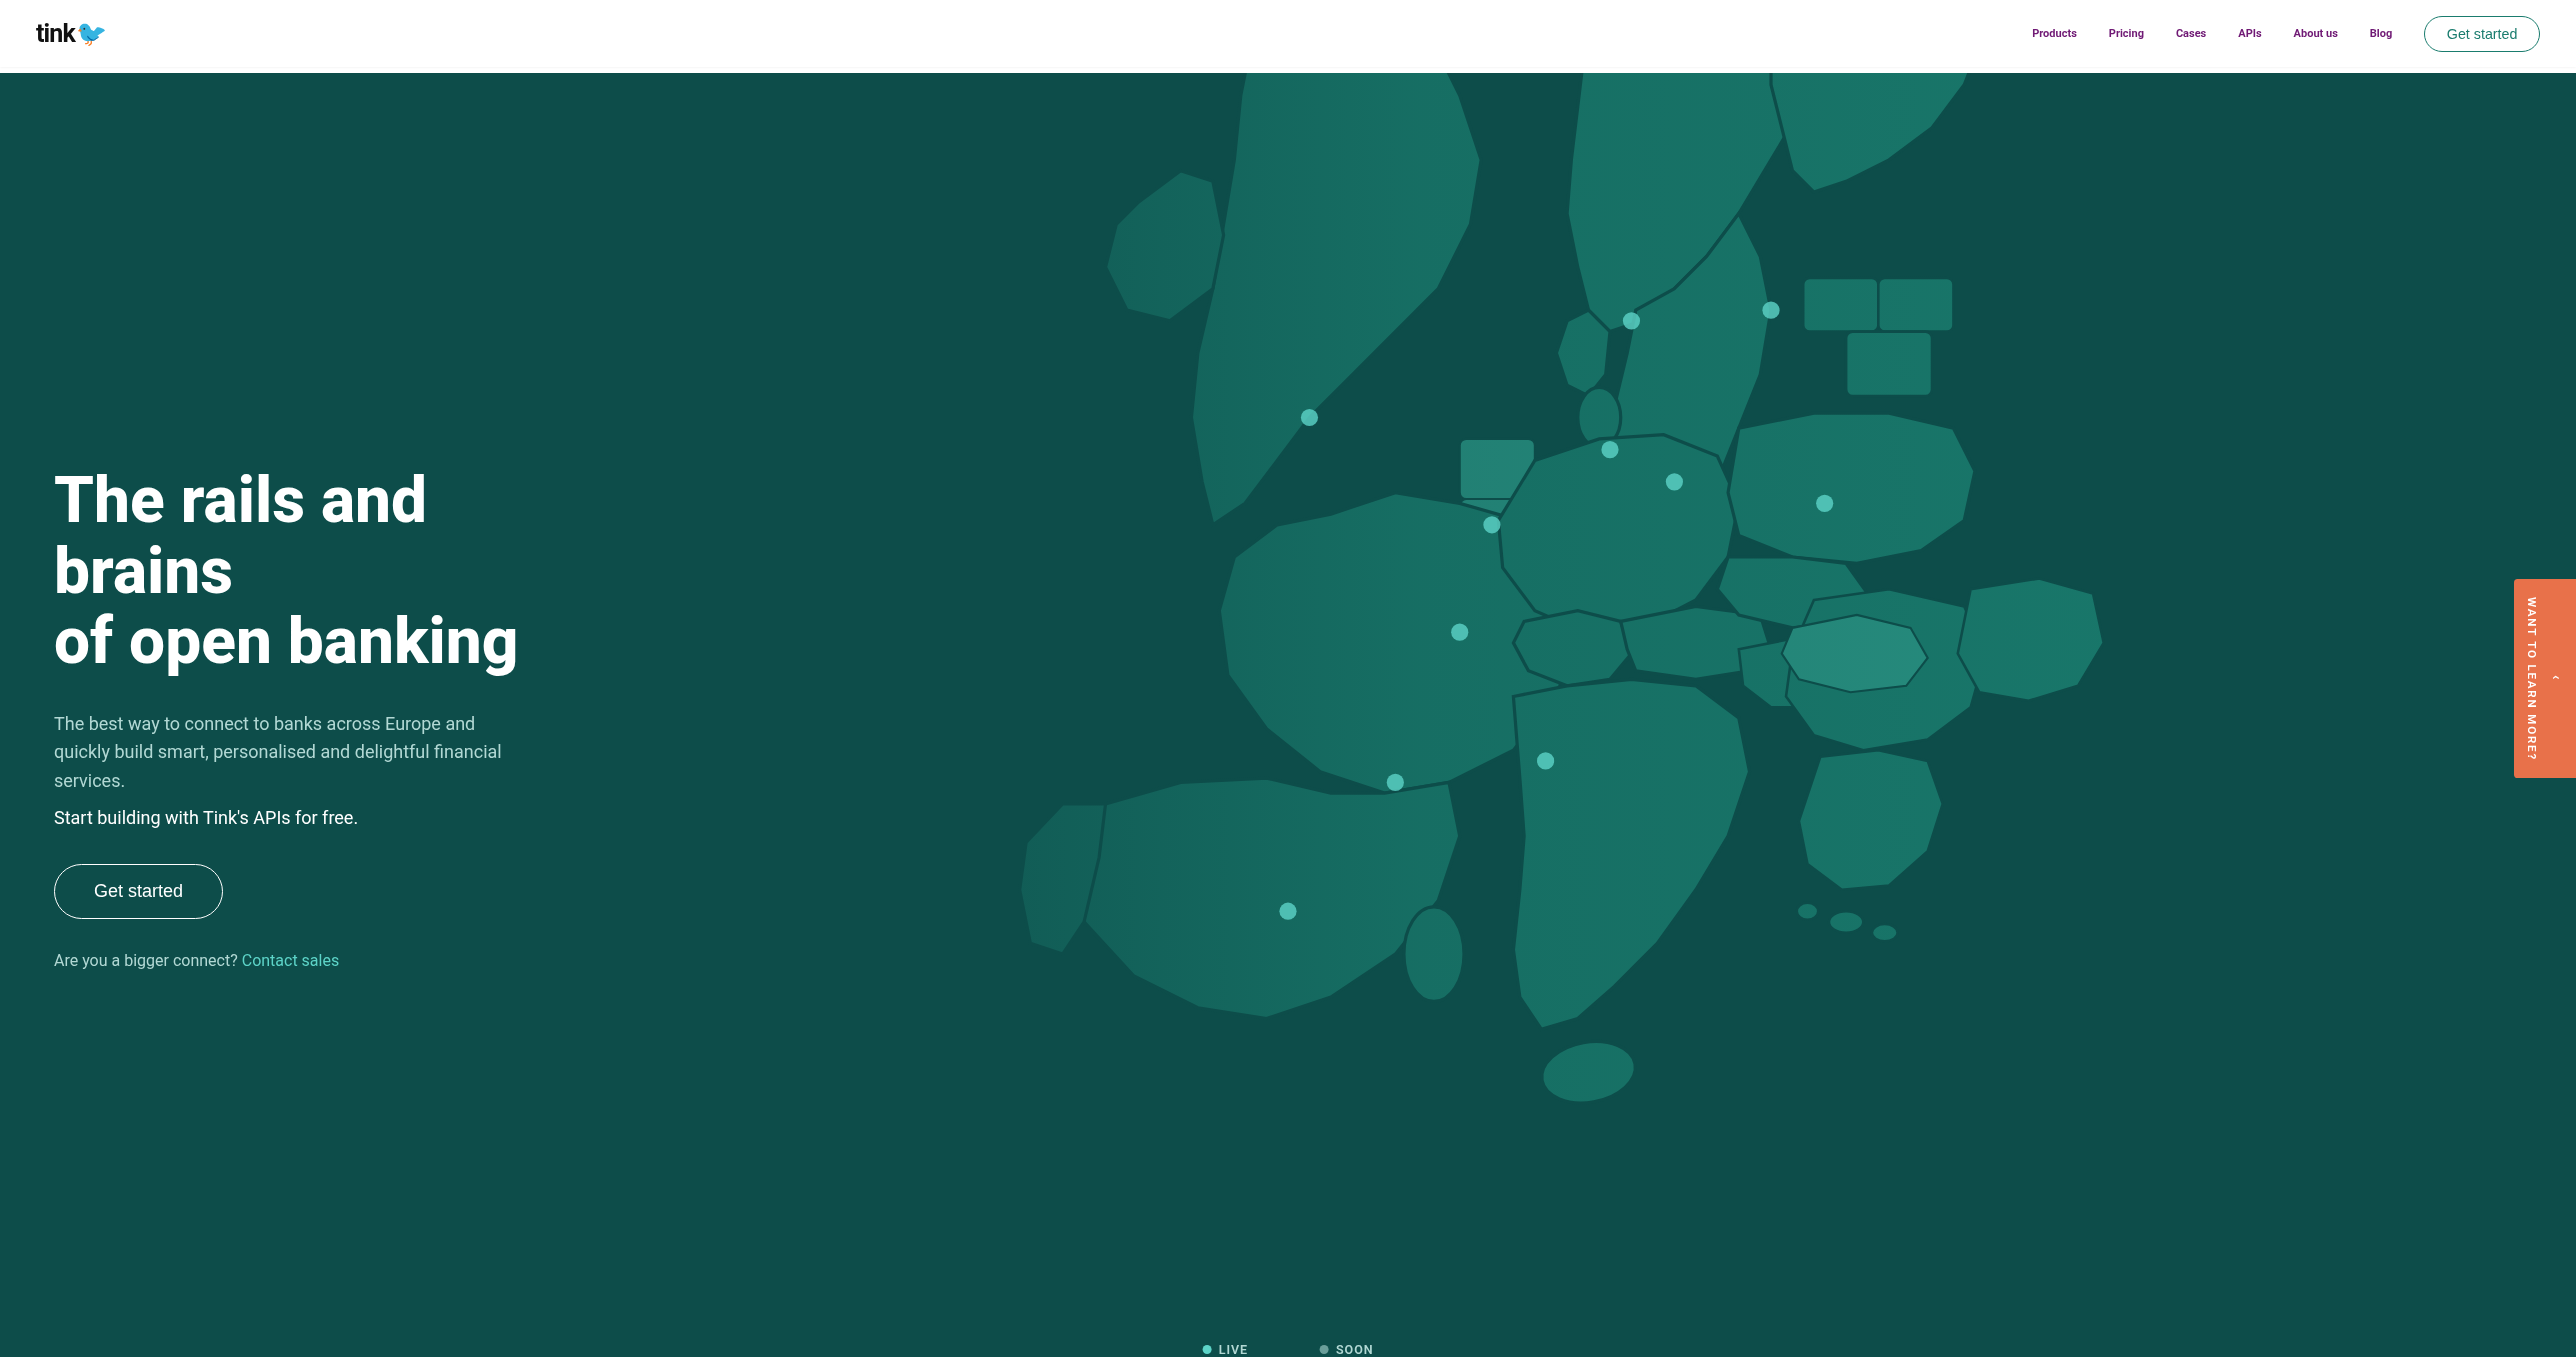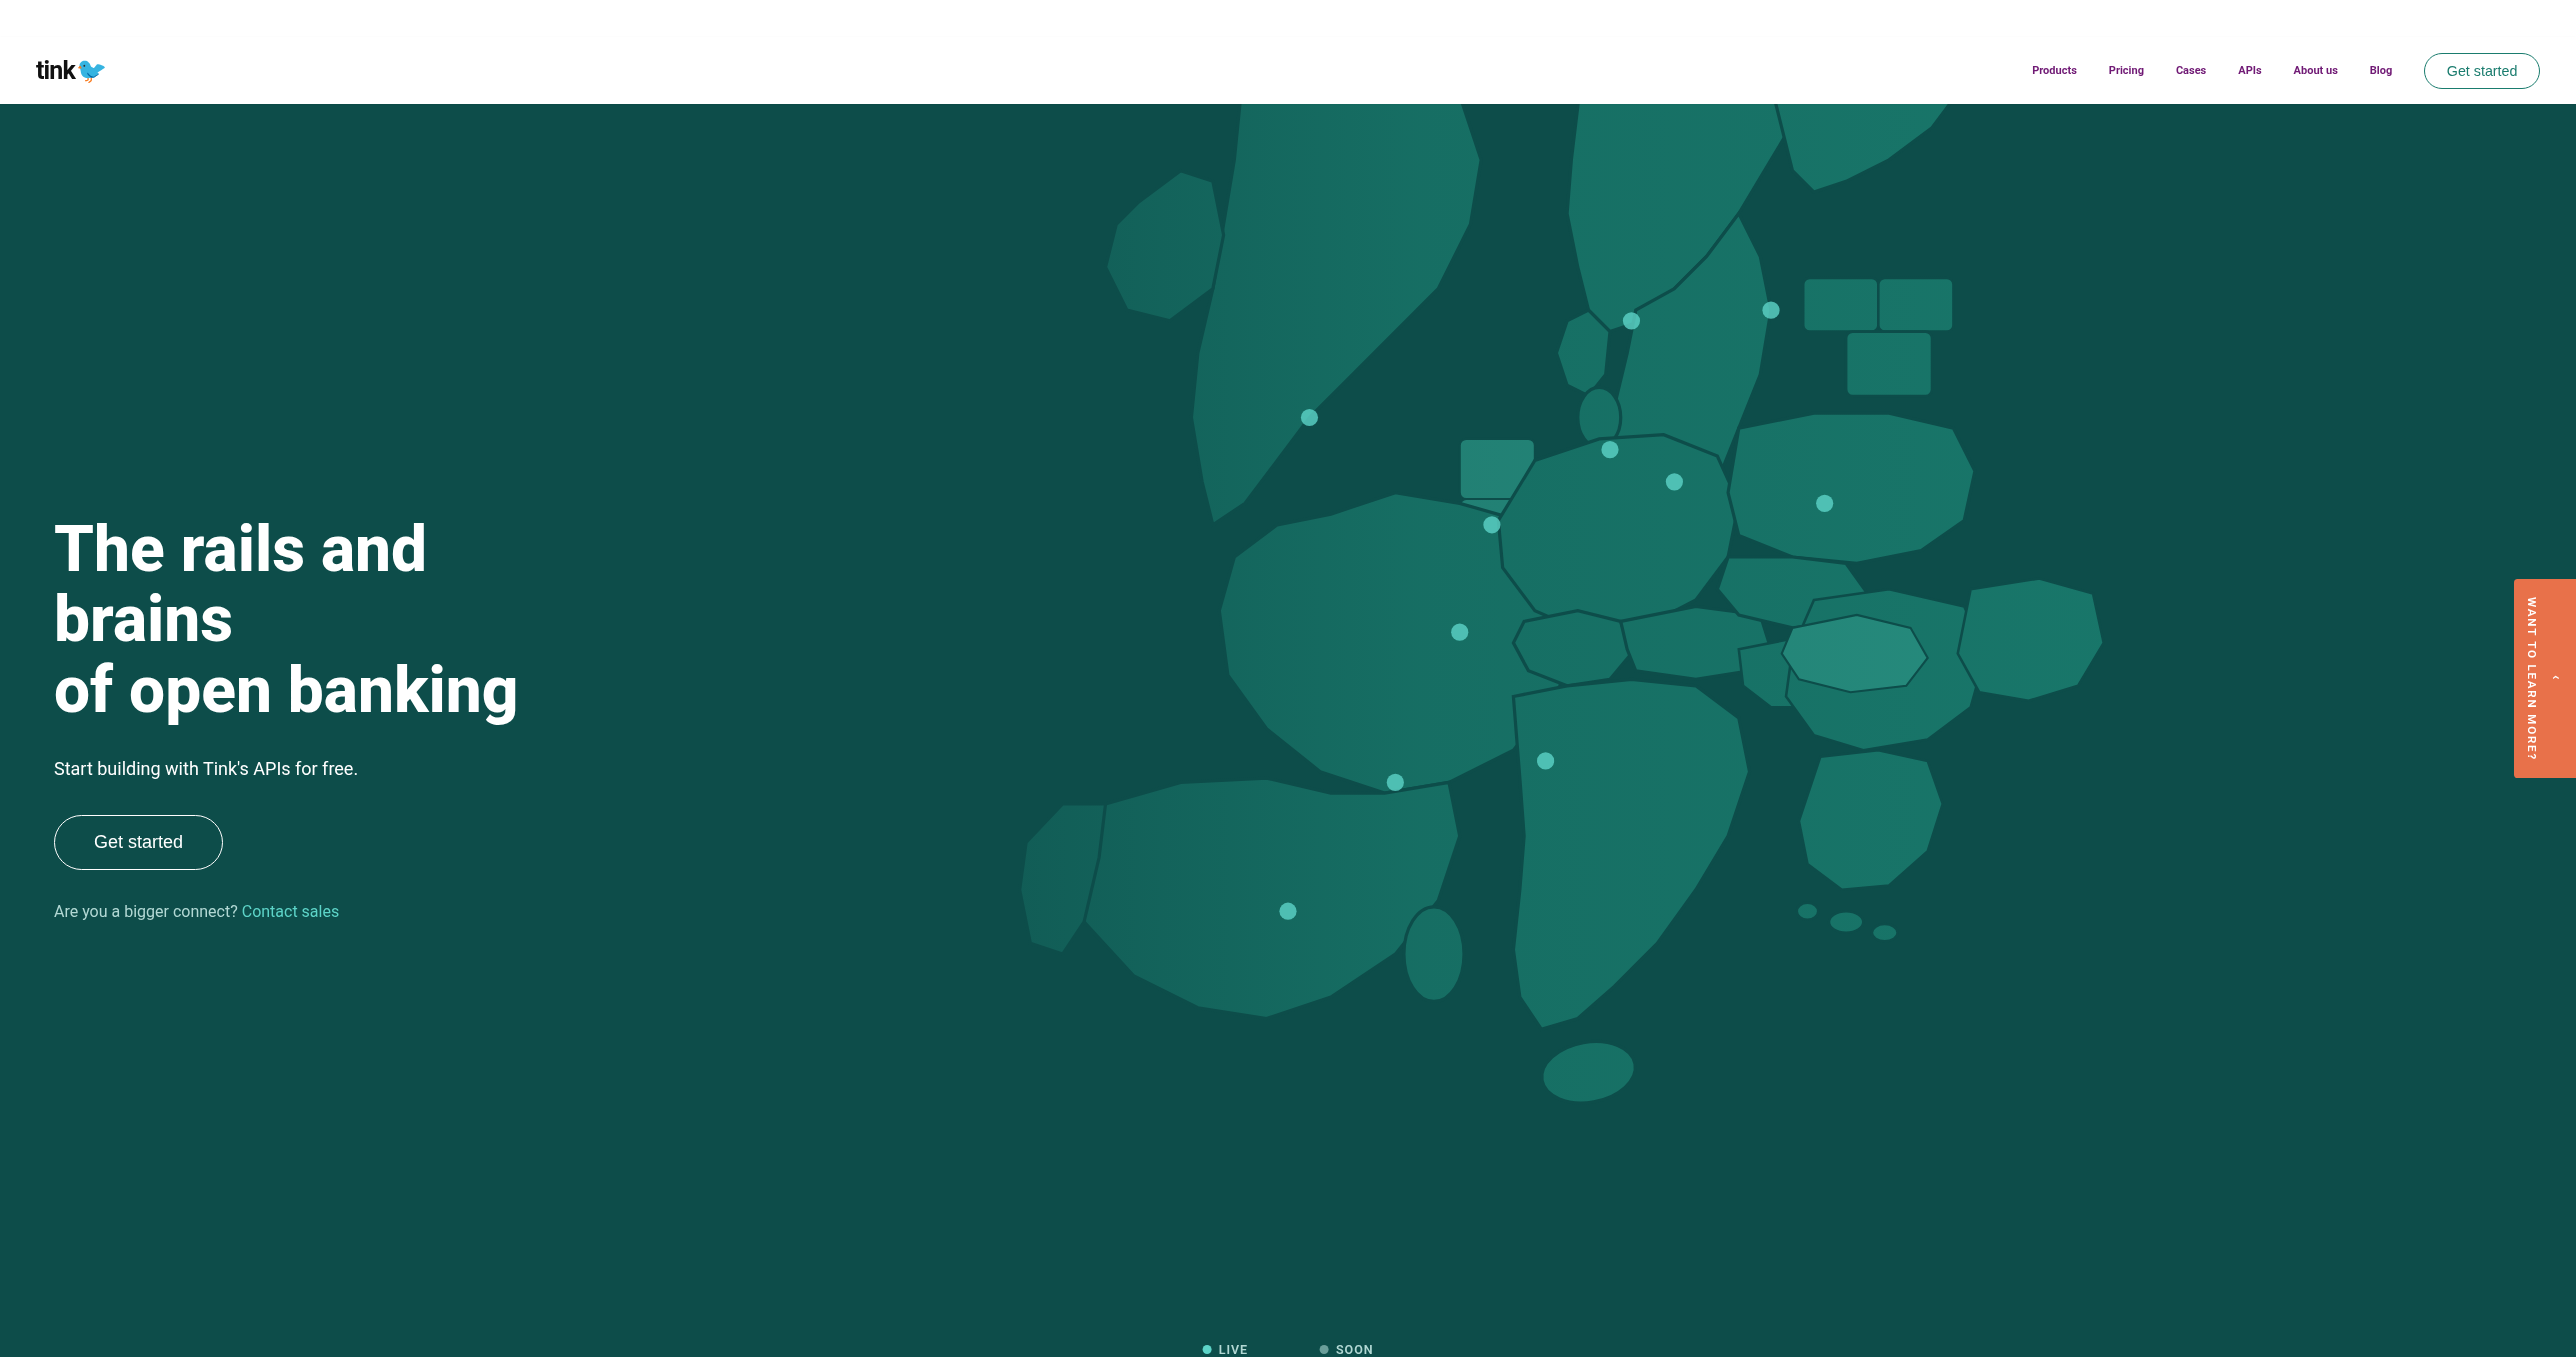"tink" .navbar { margin-top: 37px -> none }
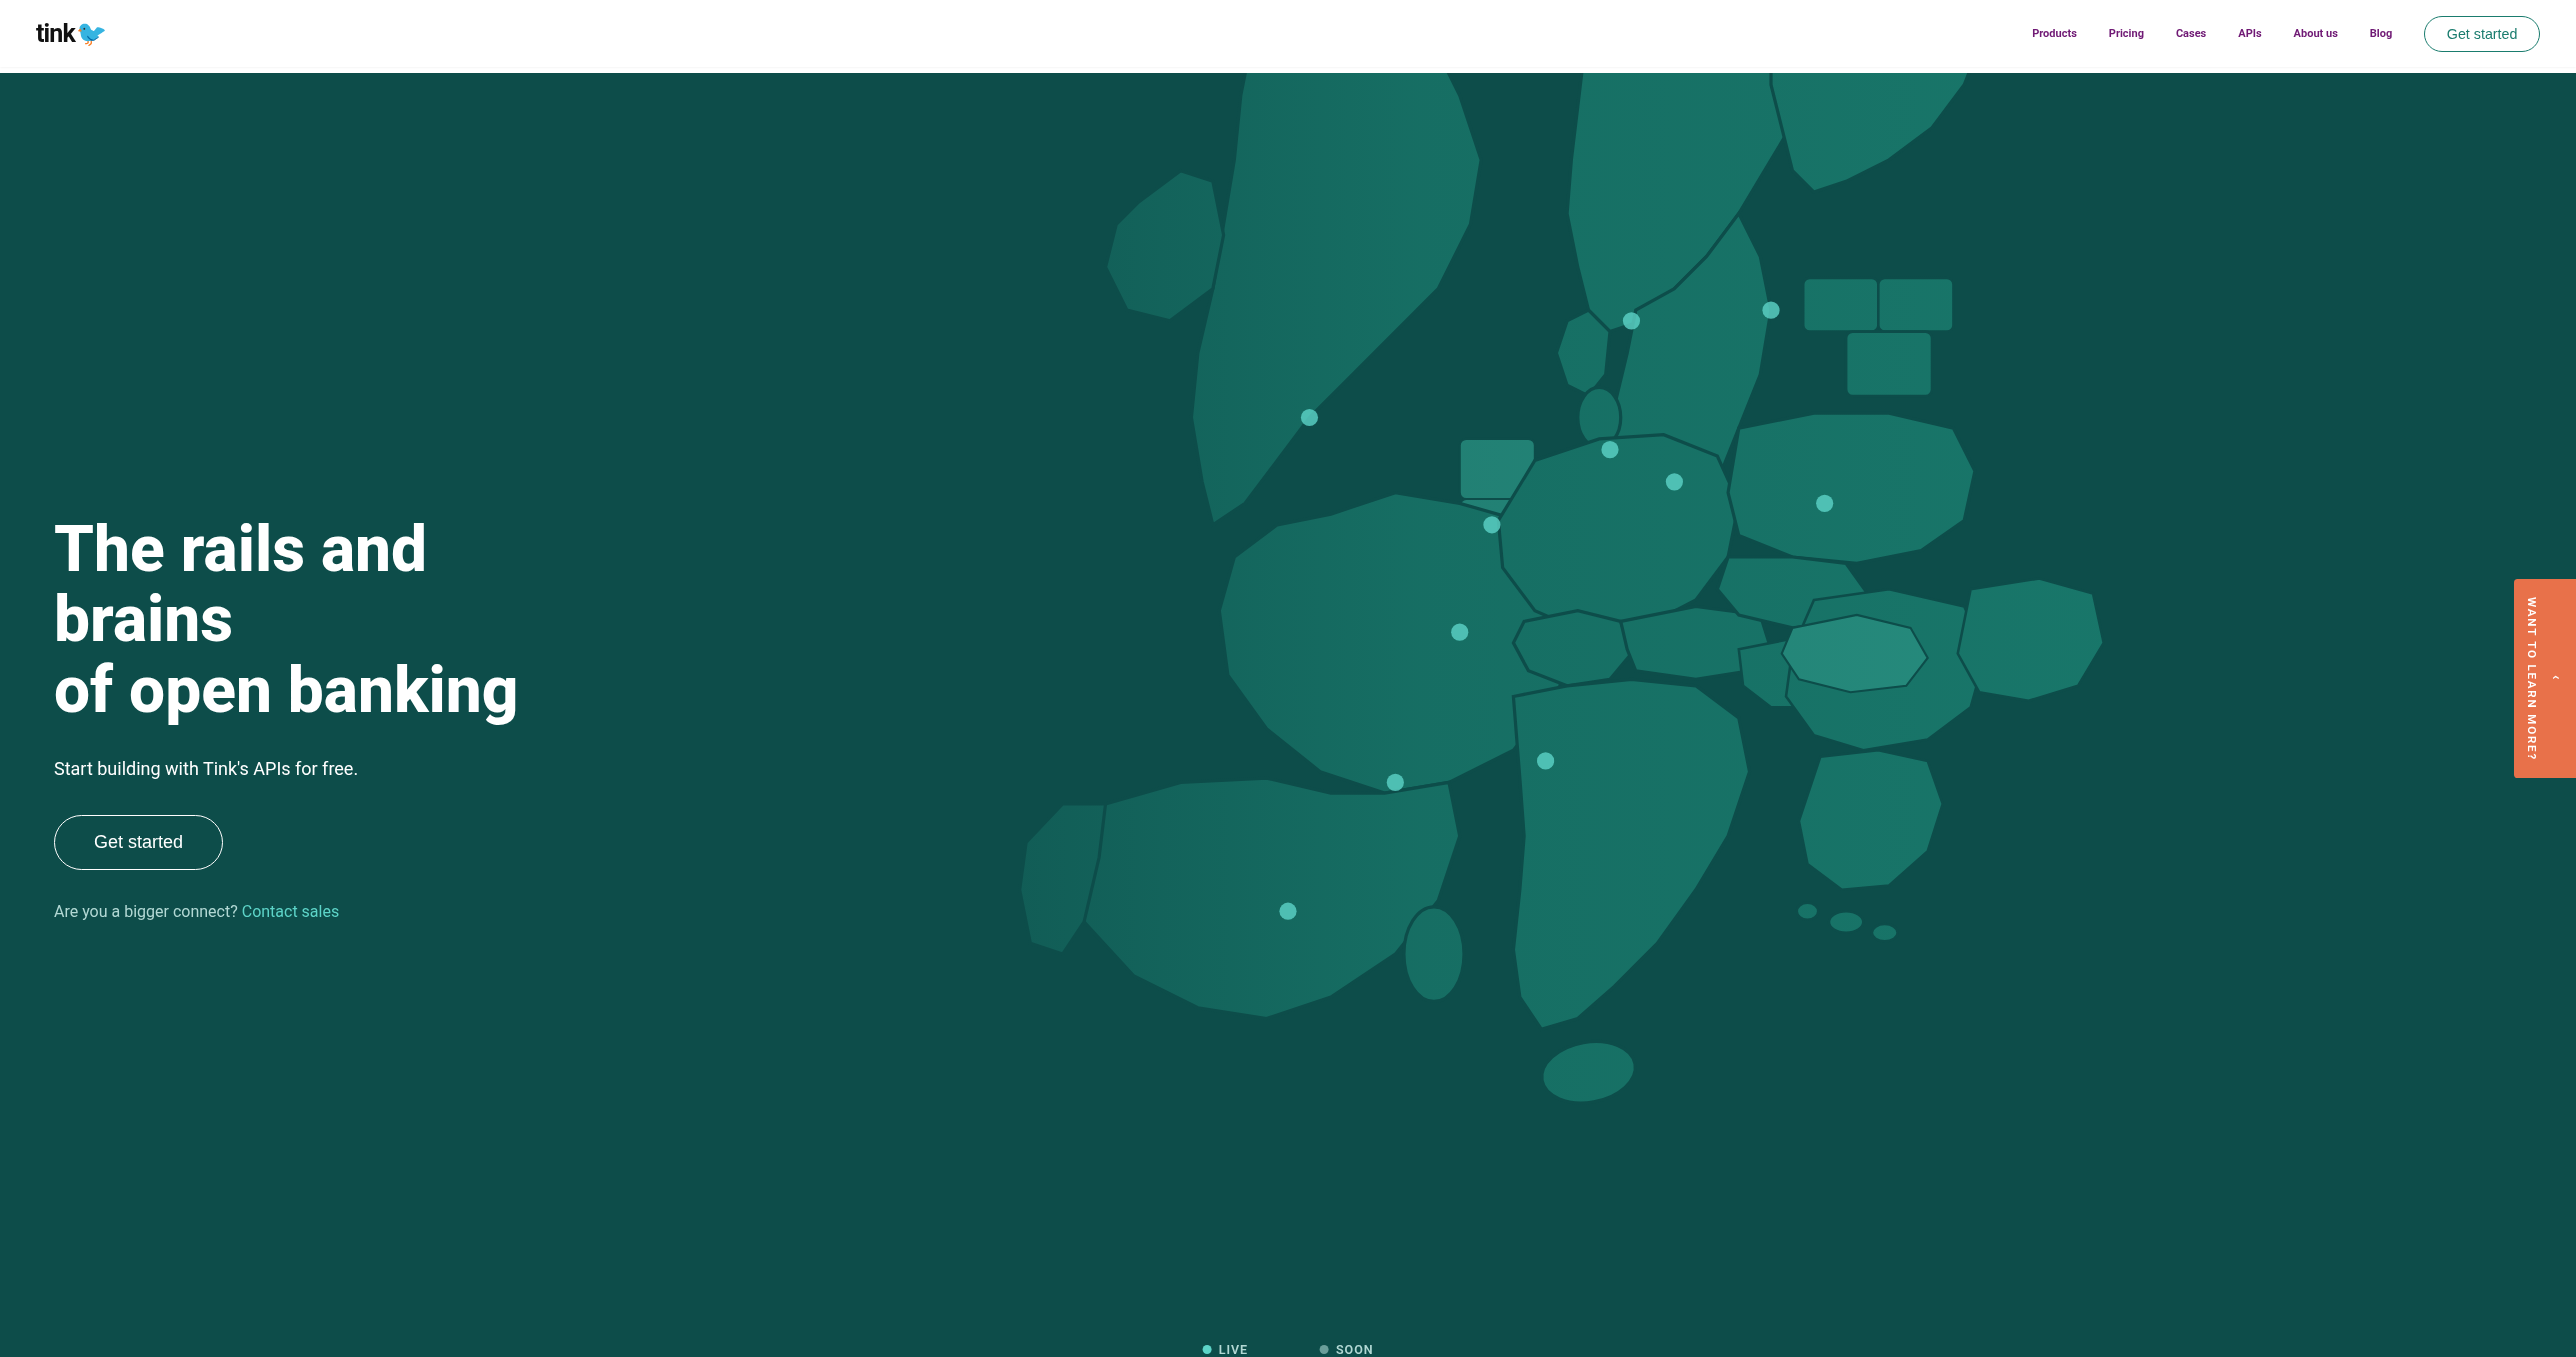"The best way to connect" p.hero-subtitle { html: none -> <p>The best way to connect to banks across Europe and quickly build smart, personalised and delightful financial services.</p> }
